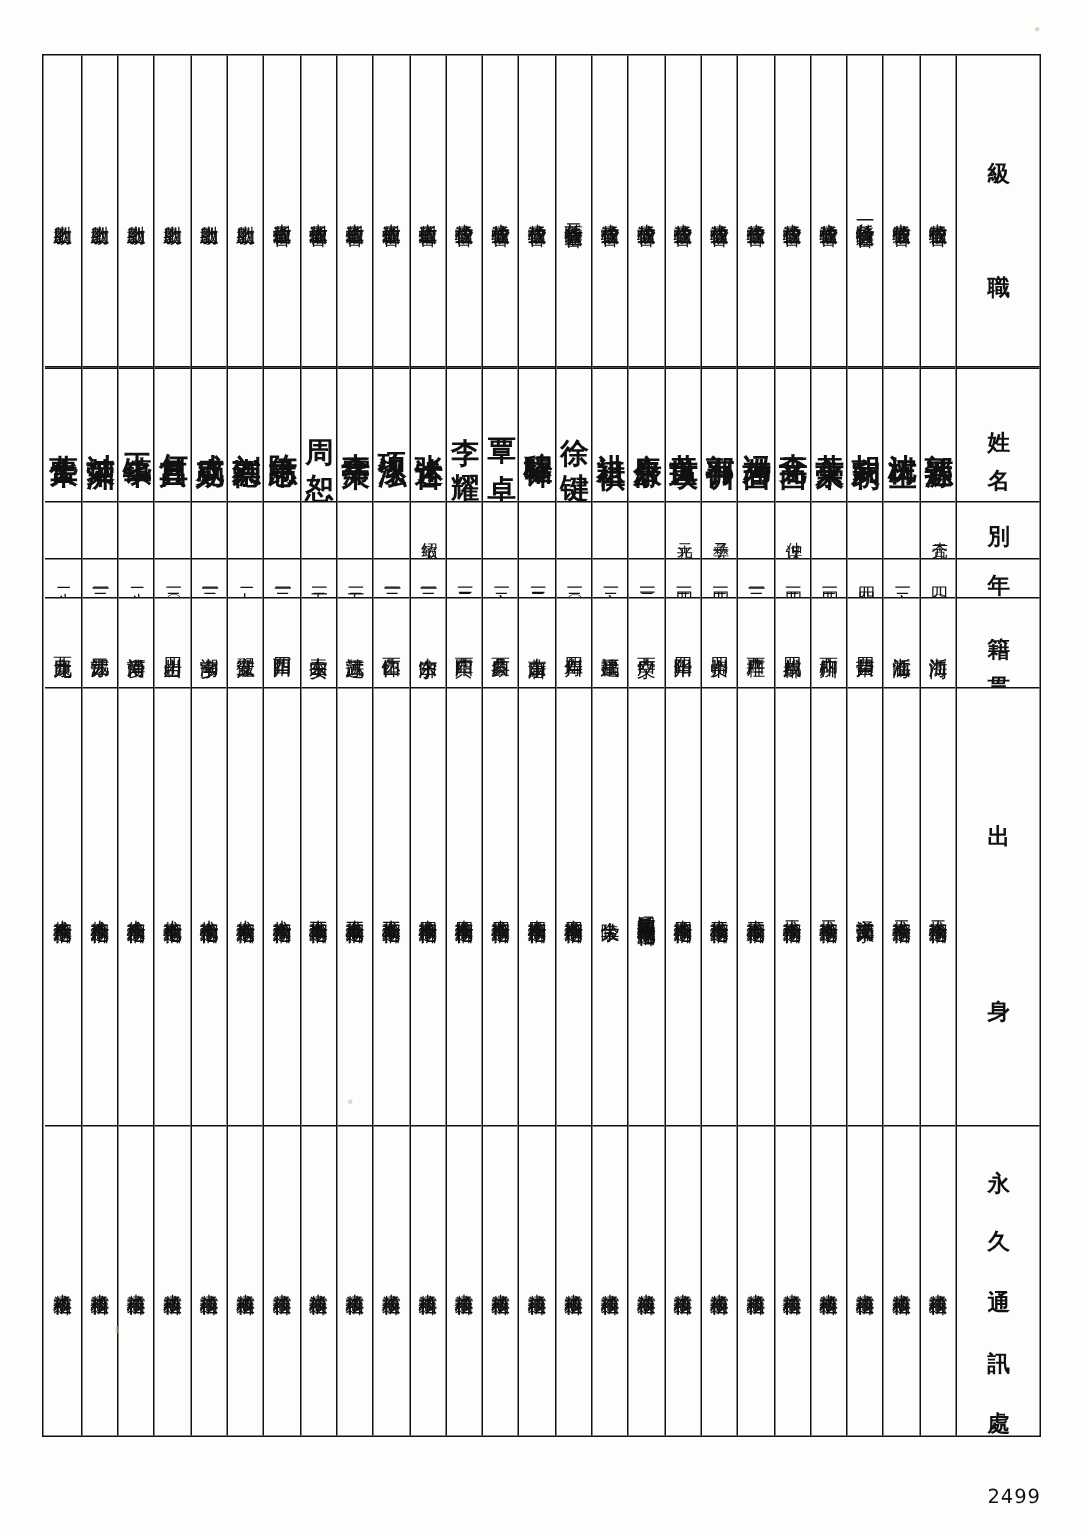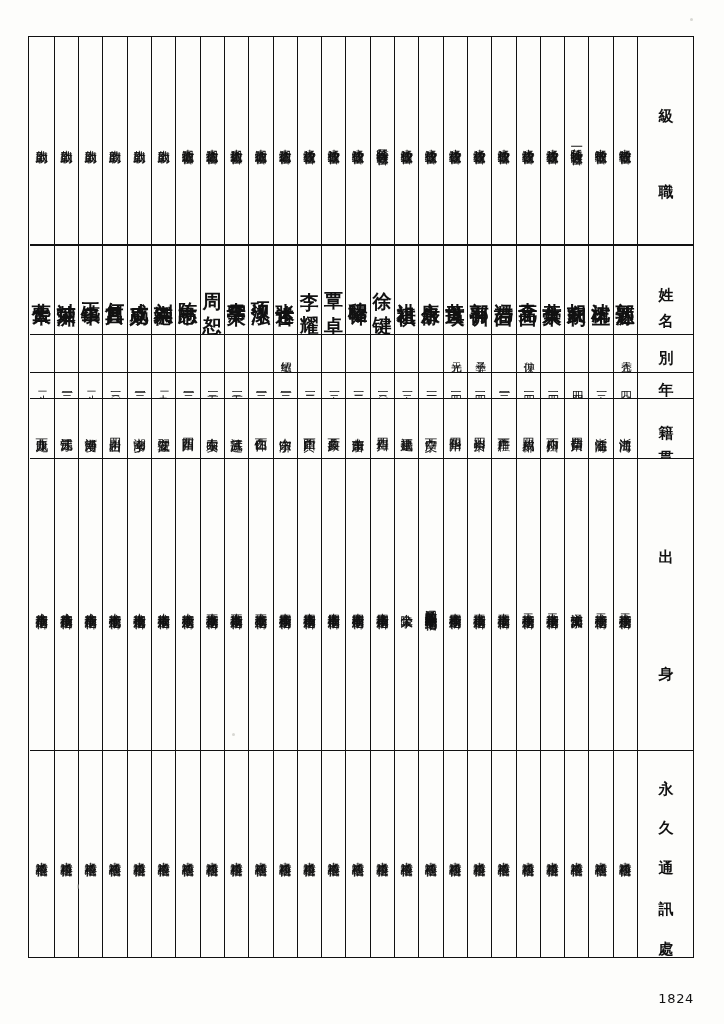"1824" div { text: 1824 -> 2499 }
